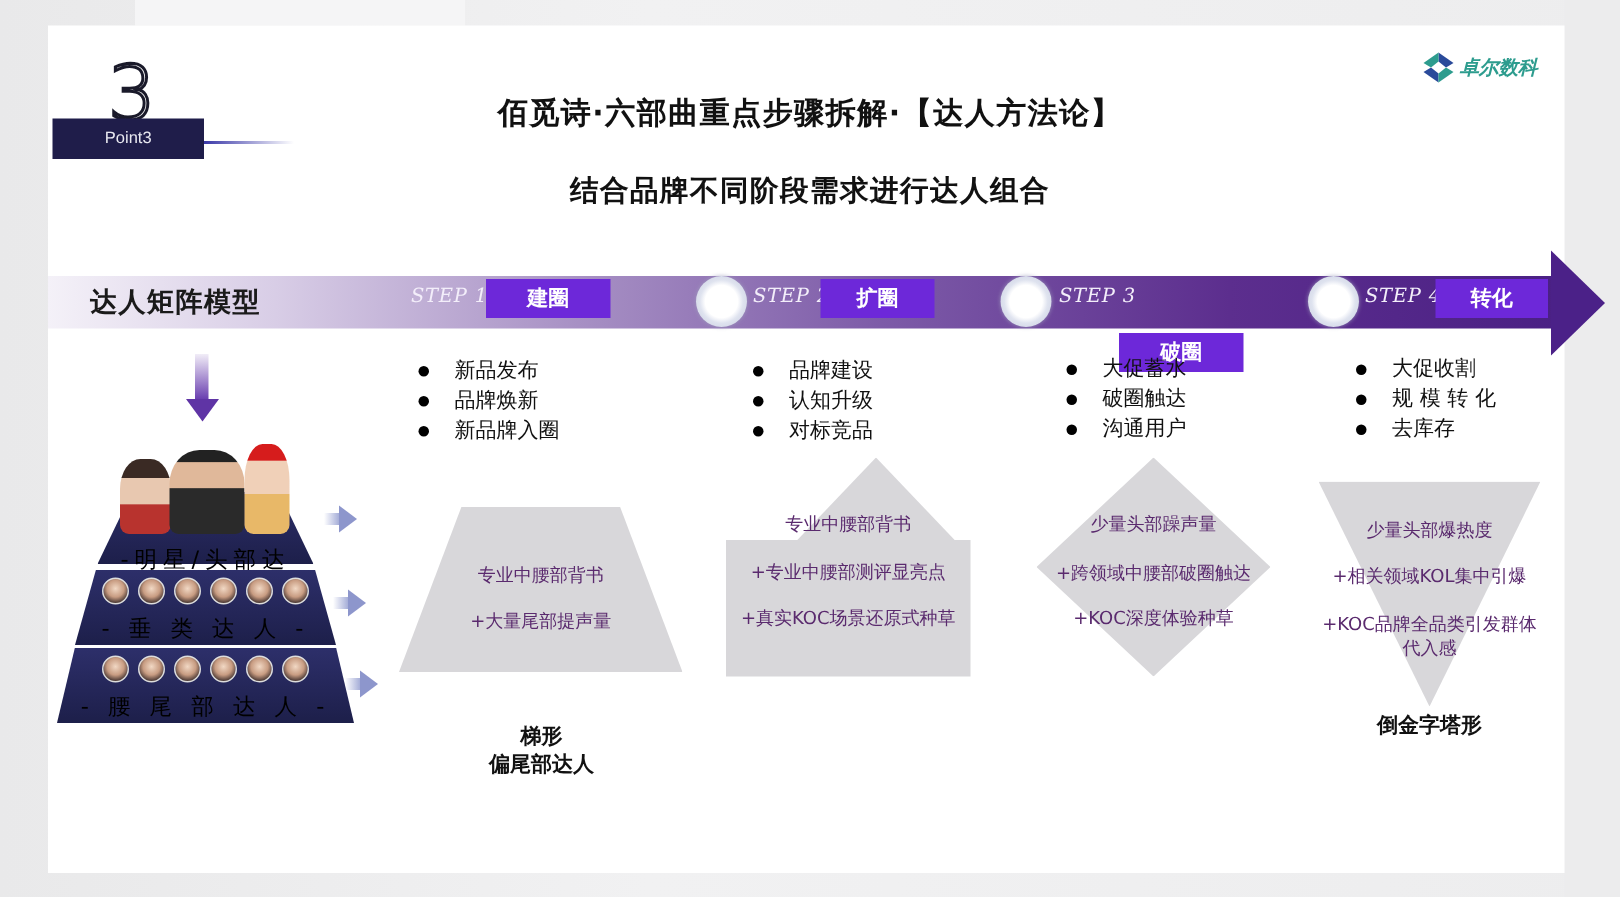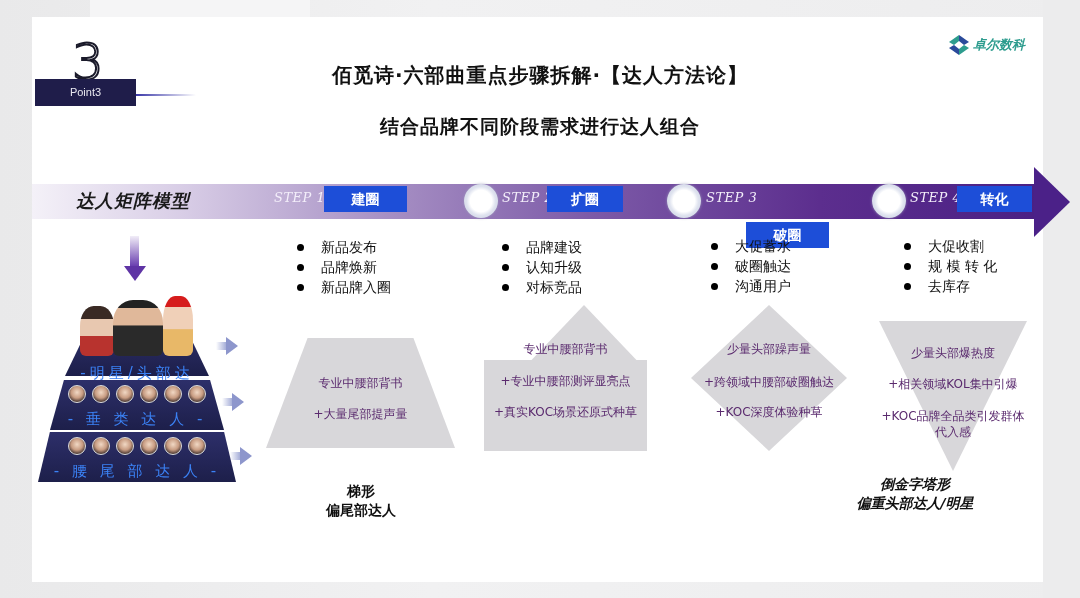"达人矩阵模型" .band-label { font-style: italic -> none; left: 76px -> 60px }
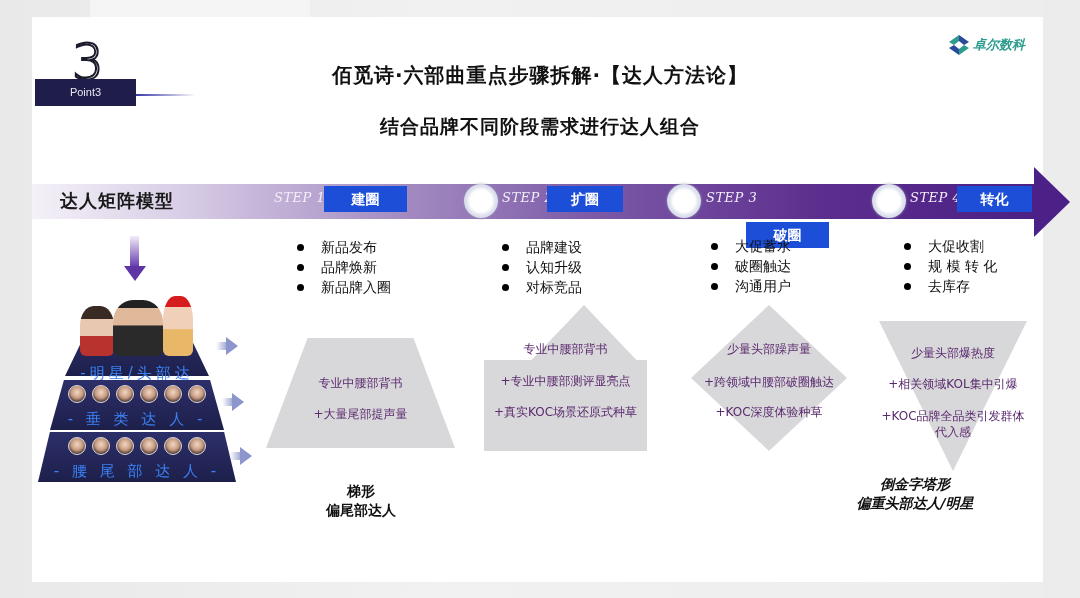"建圈" .step-box { background: #1d4ed8 -> #6d28d9 }
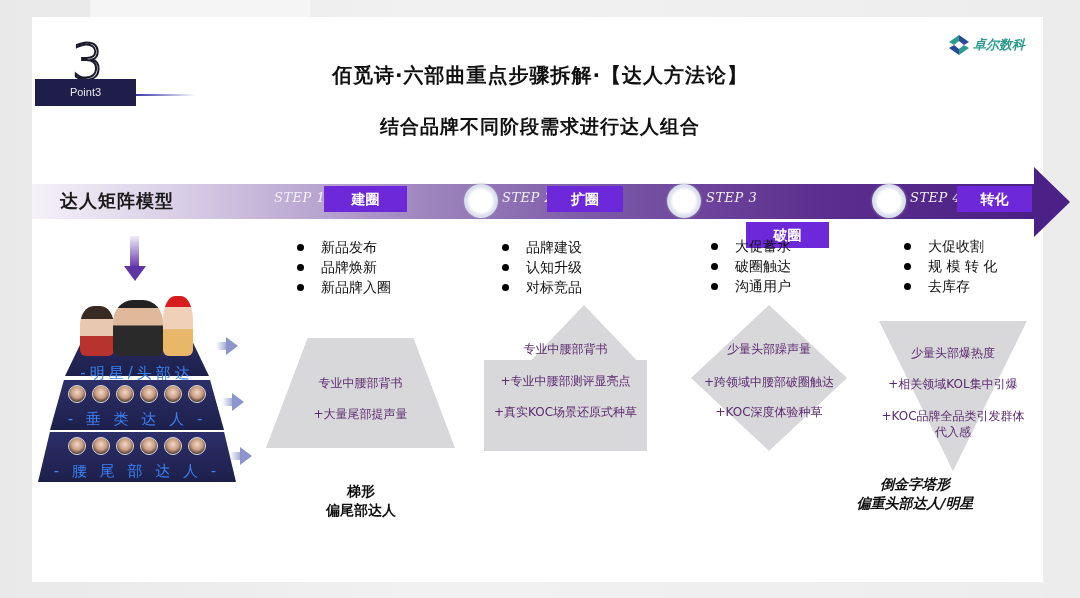"新品发布" ul.bullets { left: 297px -> 279px }
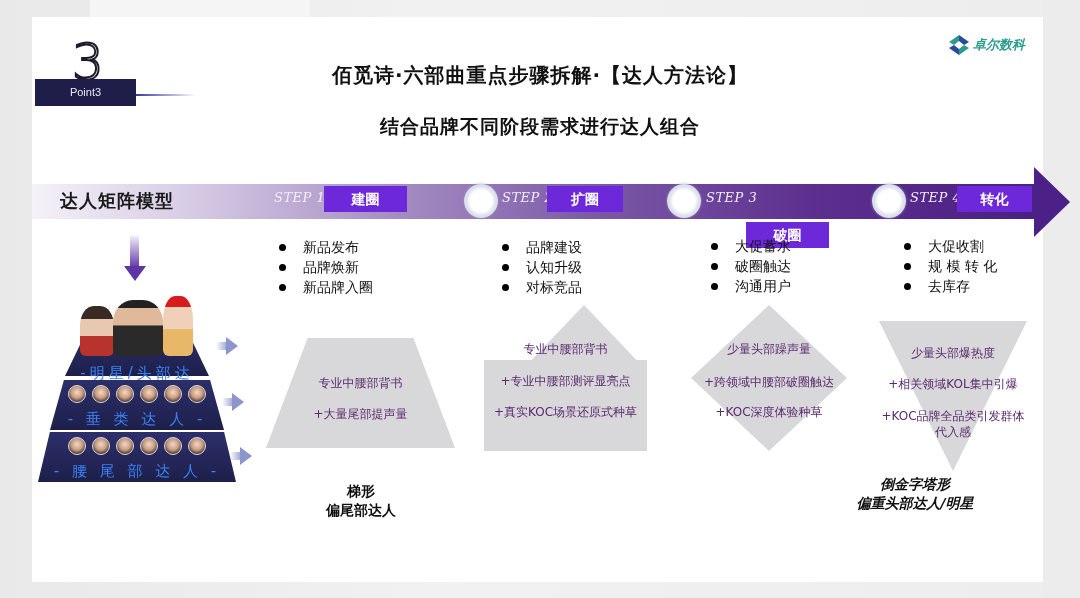"-明星/头部达" .tier-label { color: #3b82f6 -> #000000 }
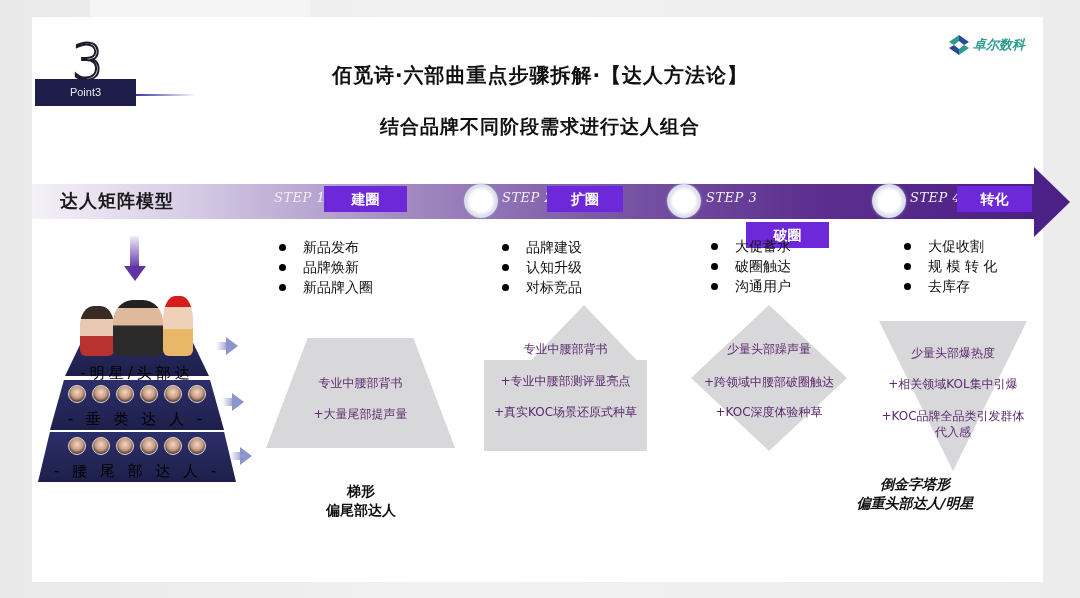"倒金字塔形" div.caption { font-style: italic -> none; left: 832px -> 870px }
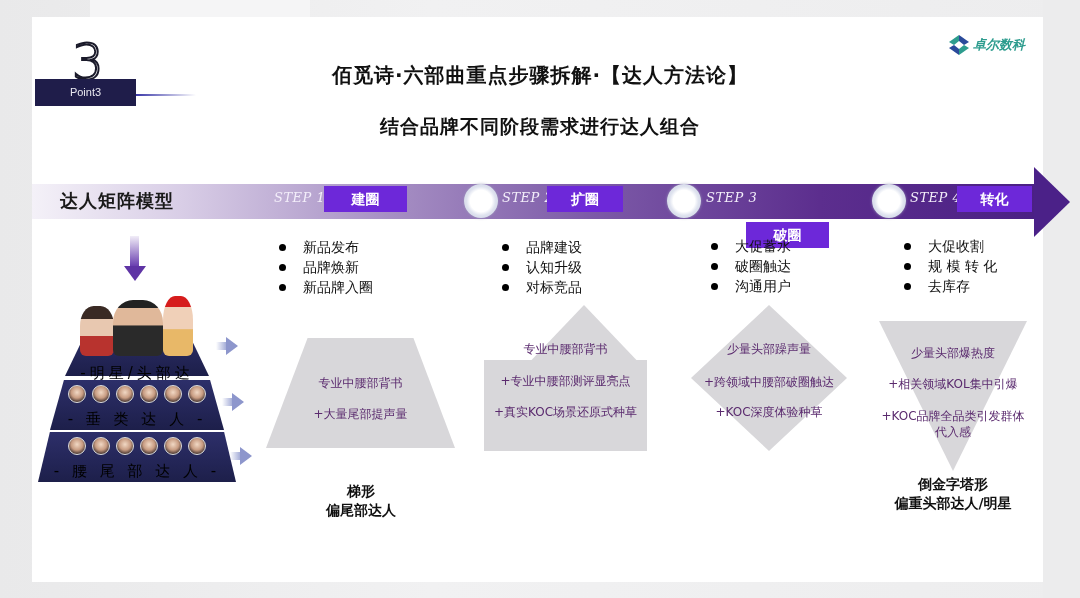"偏重头部达人/明星" div { html: <div>偏重头部达人/明星</div> -> none }
